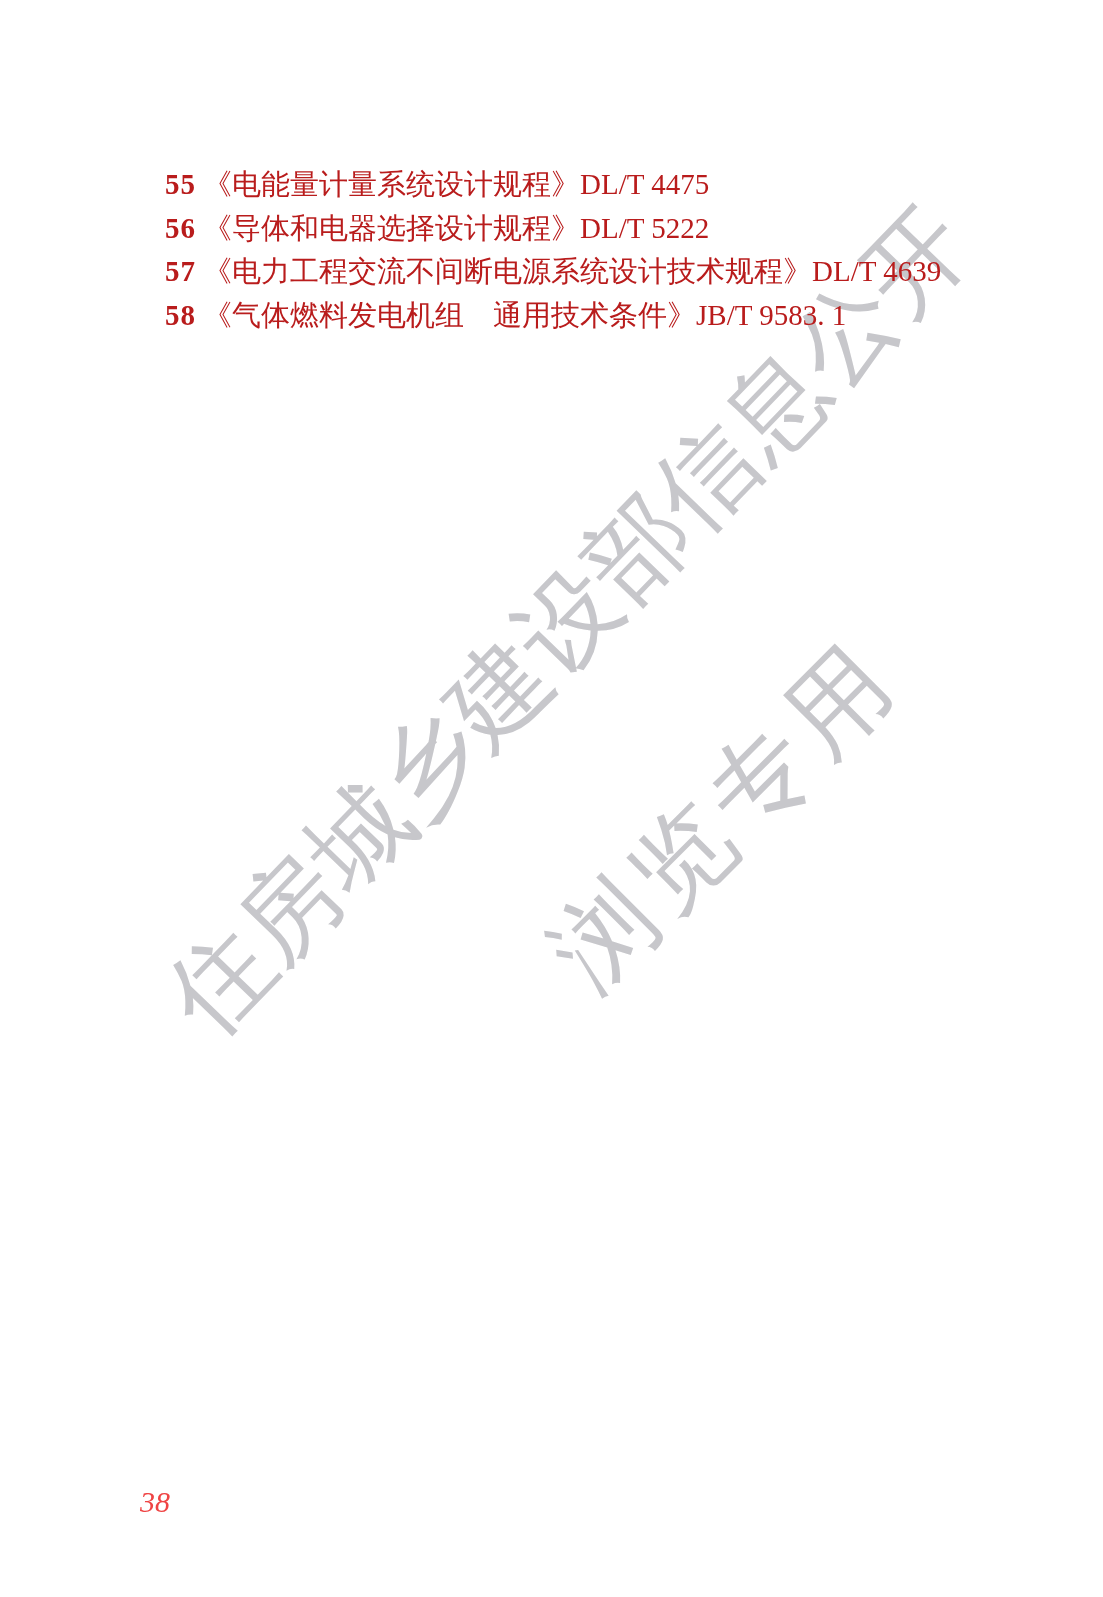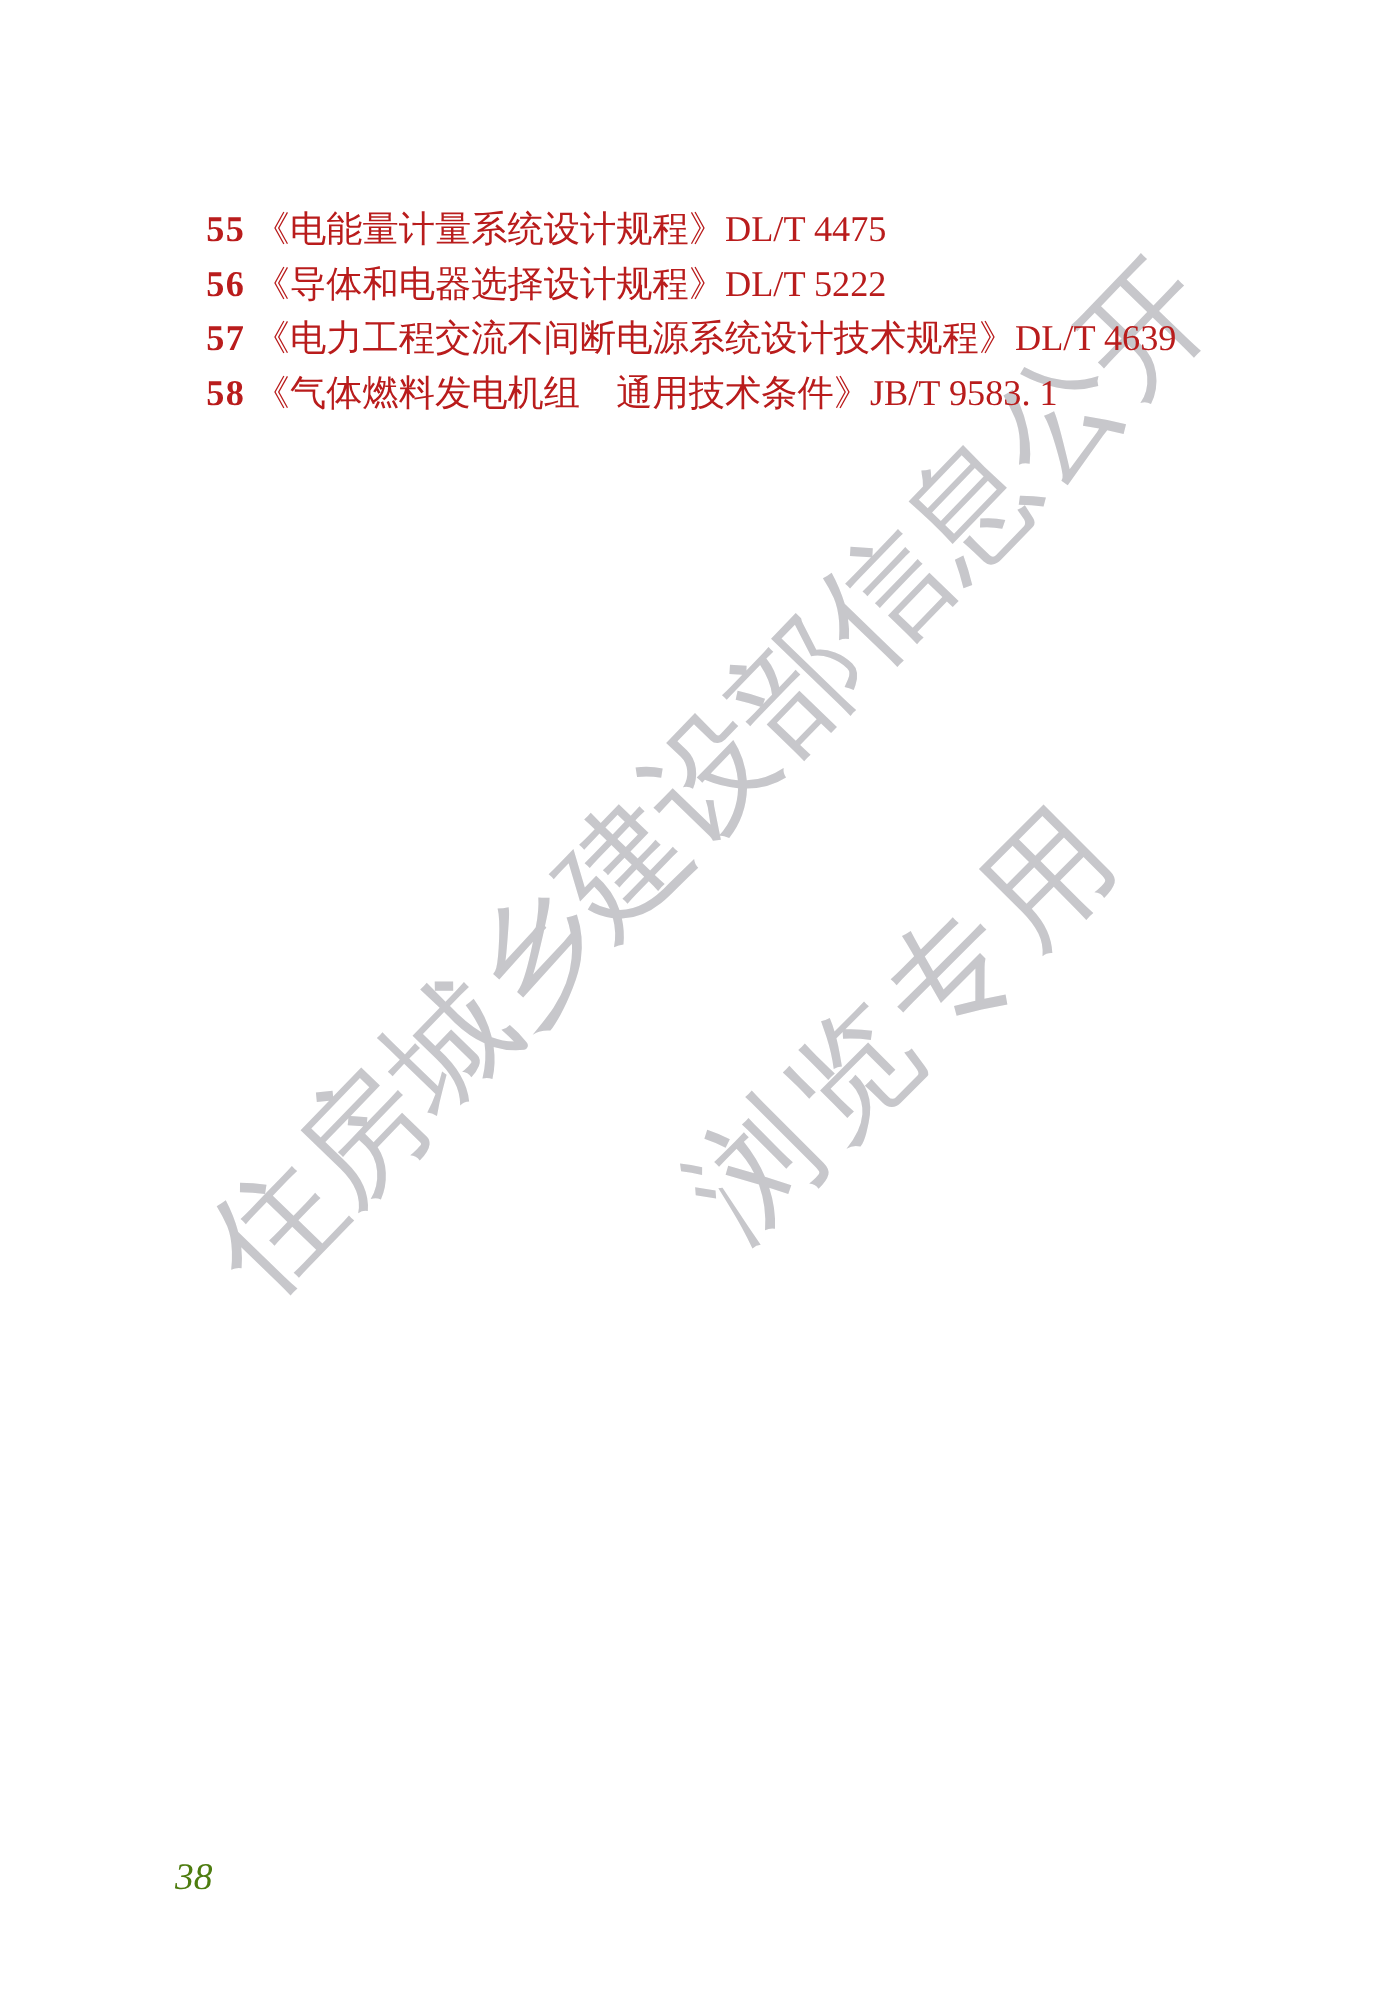"38" .page-number { color: #4d7c0f -> #ef4444 }
